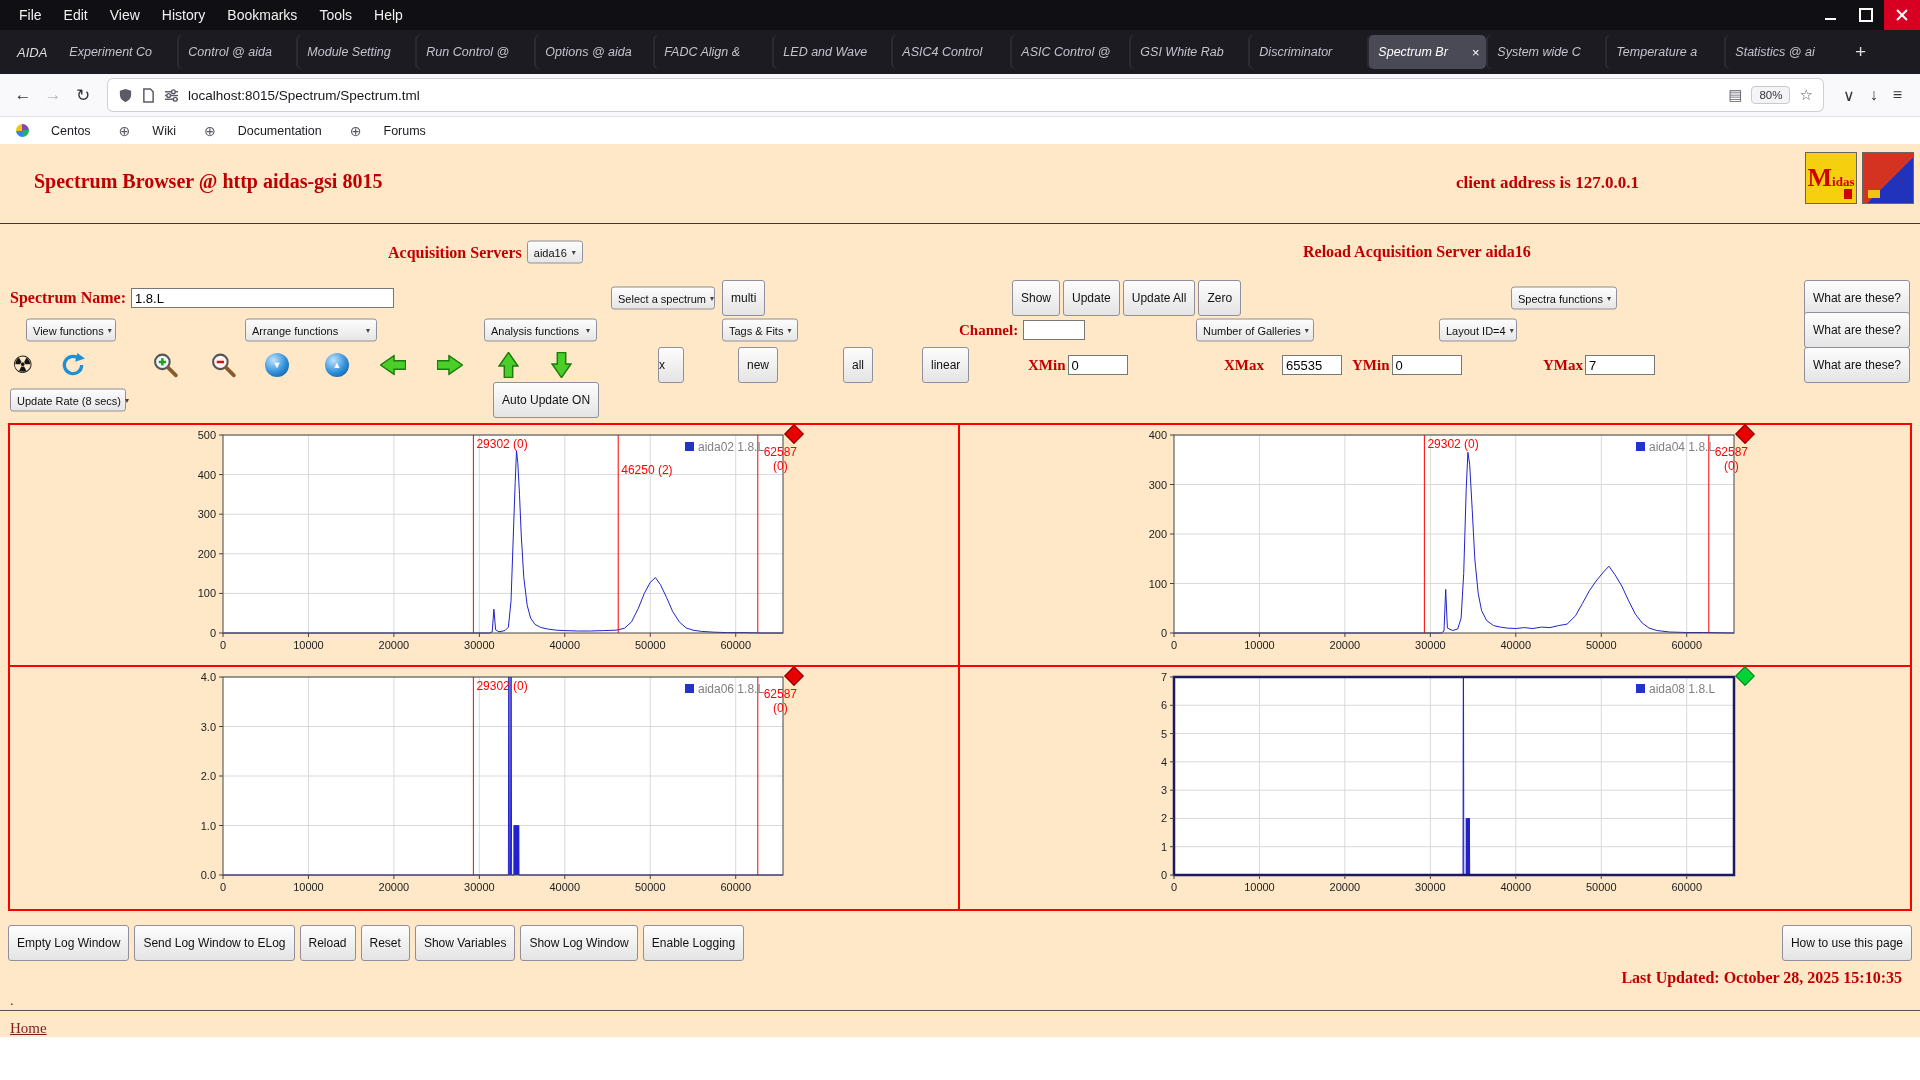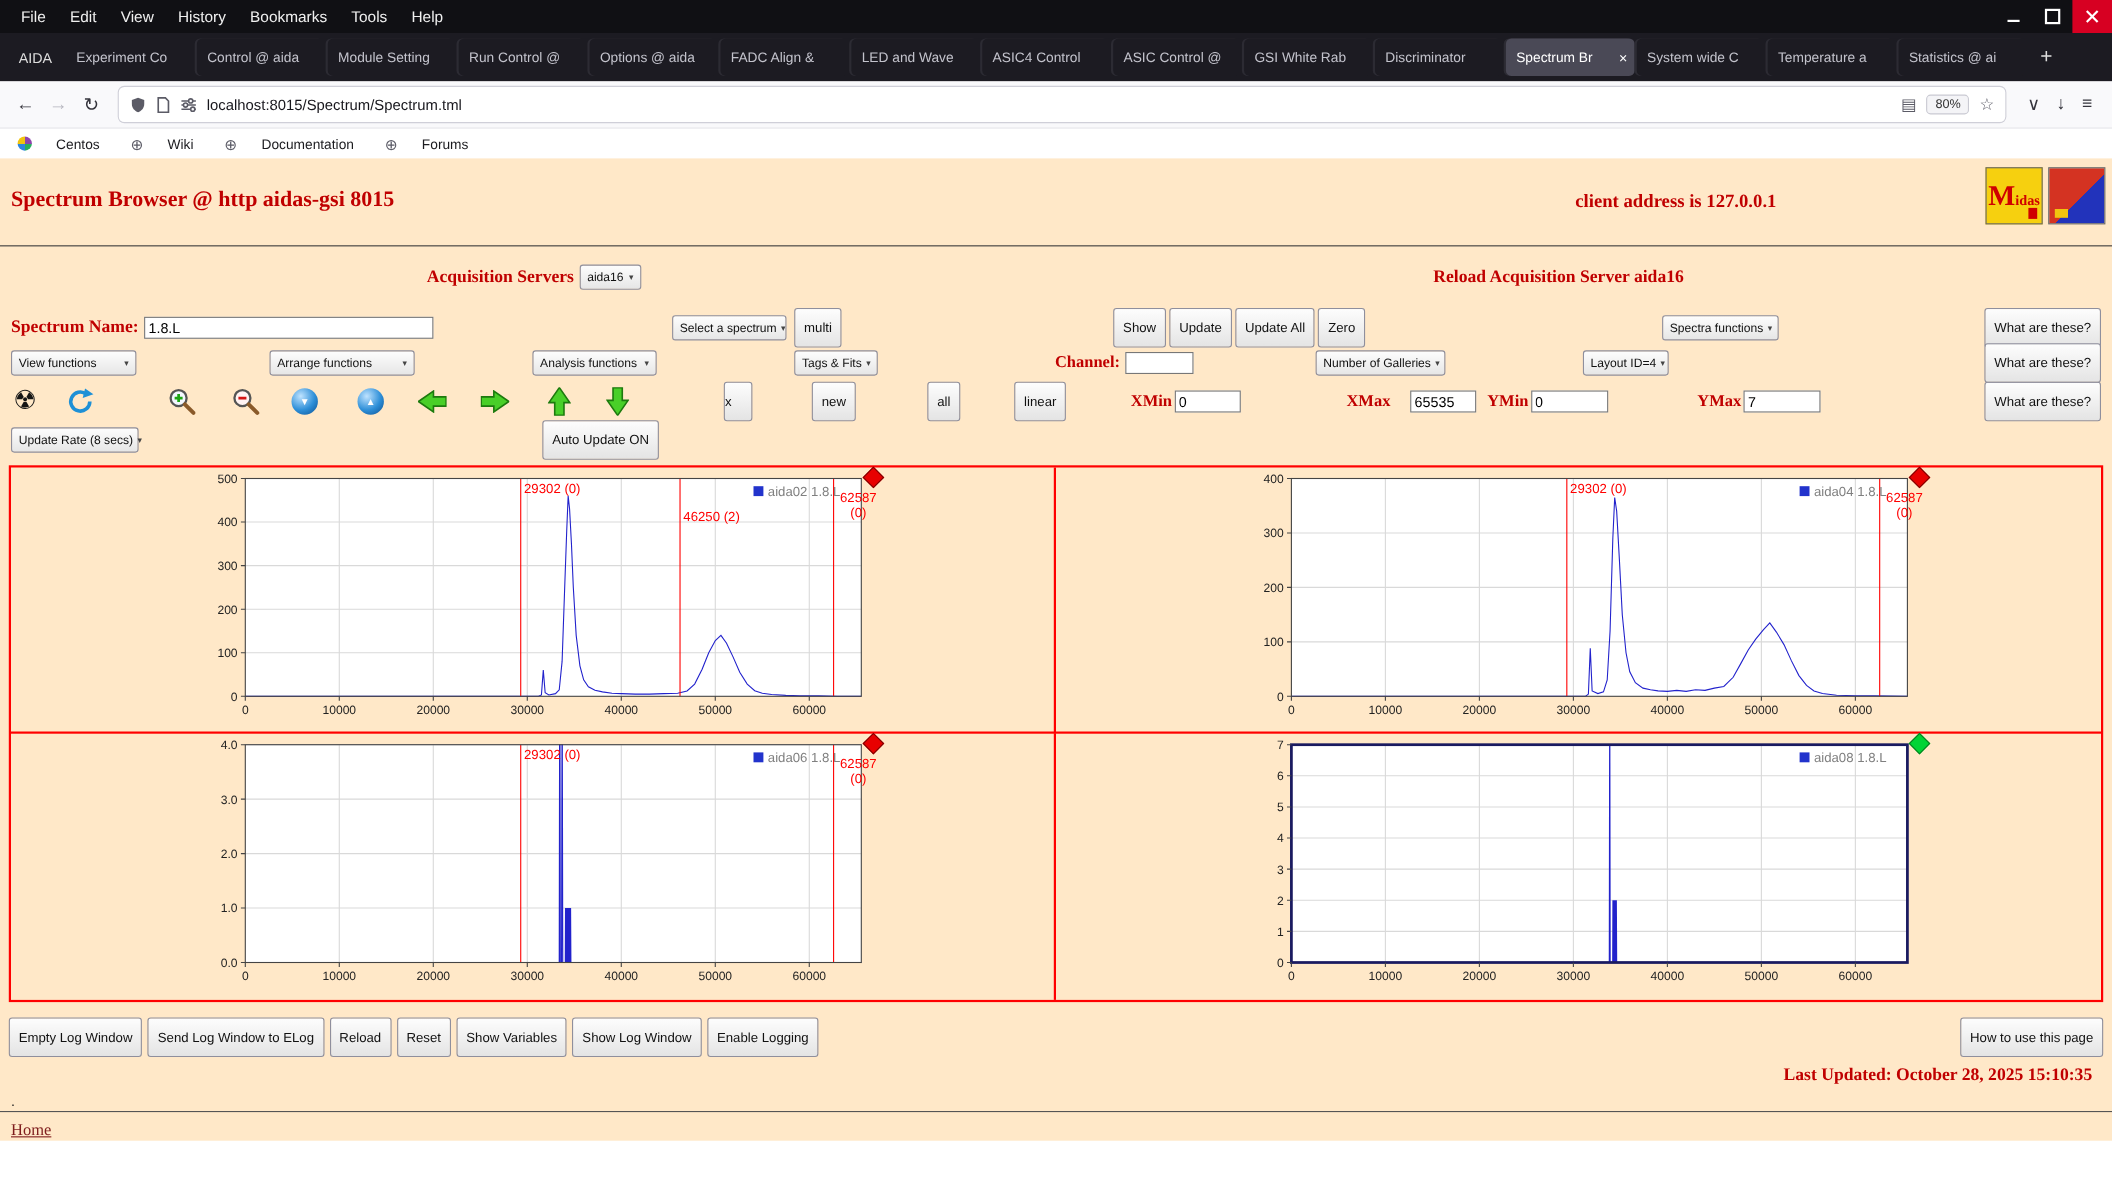"AIDA" .tabbar { font-style: none -> italic }
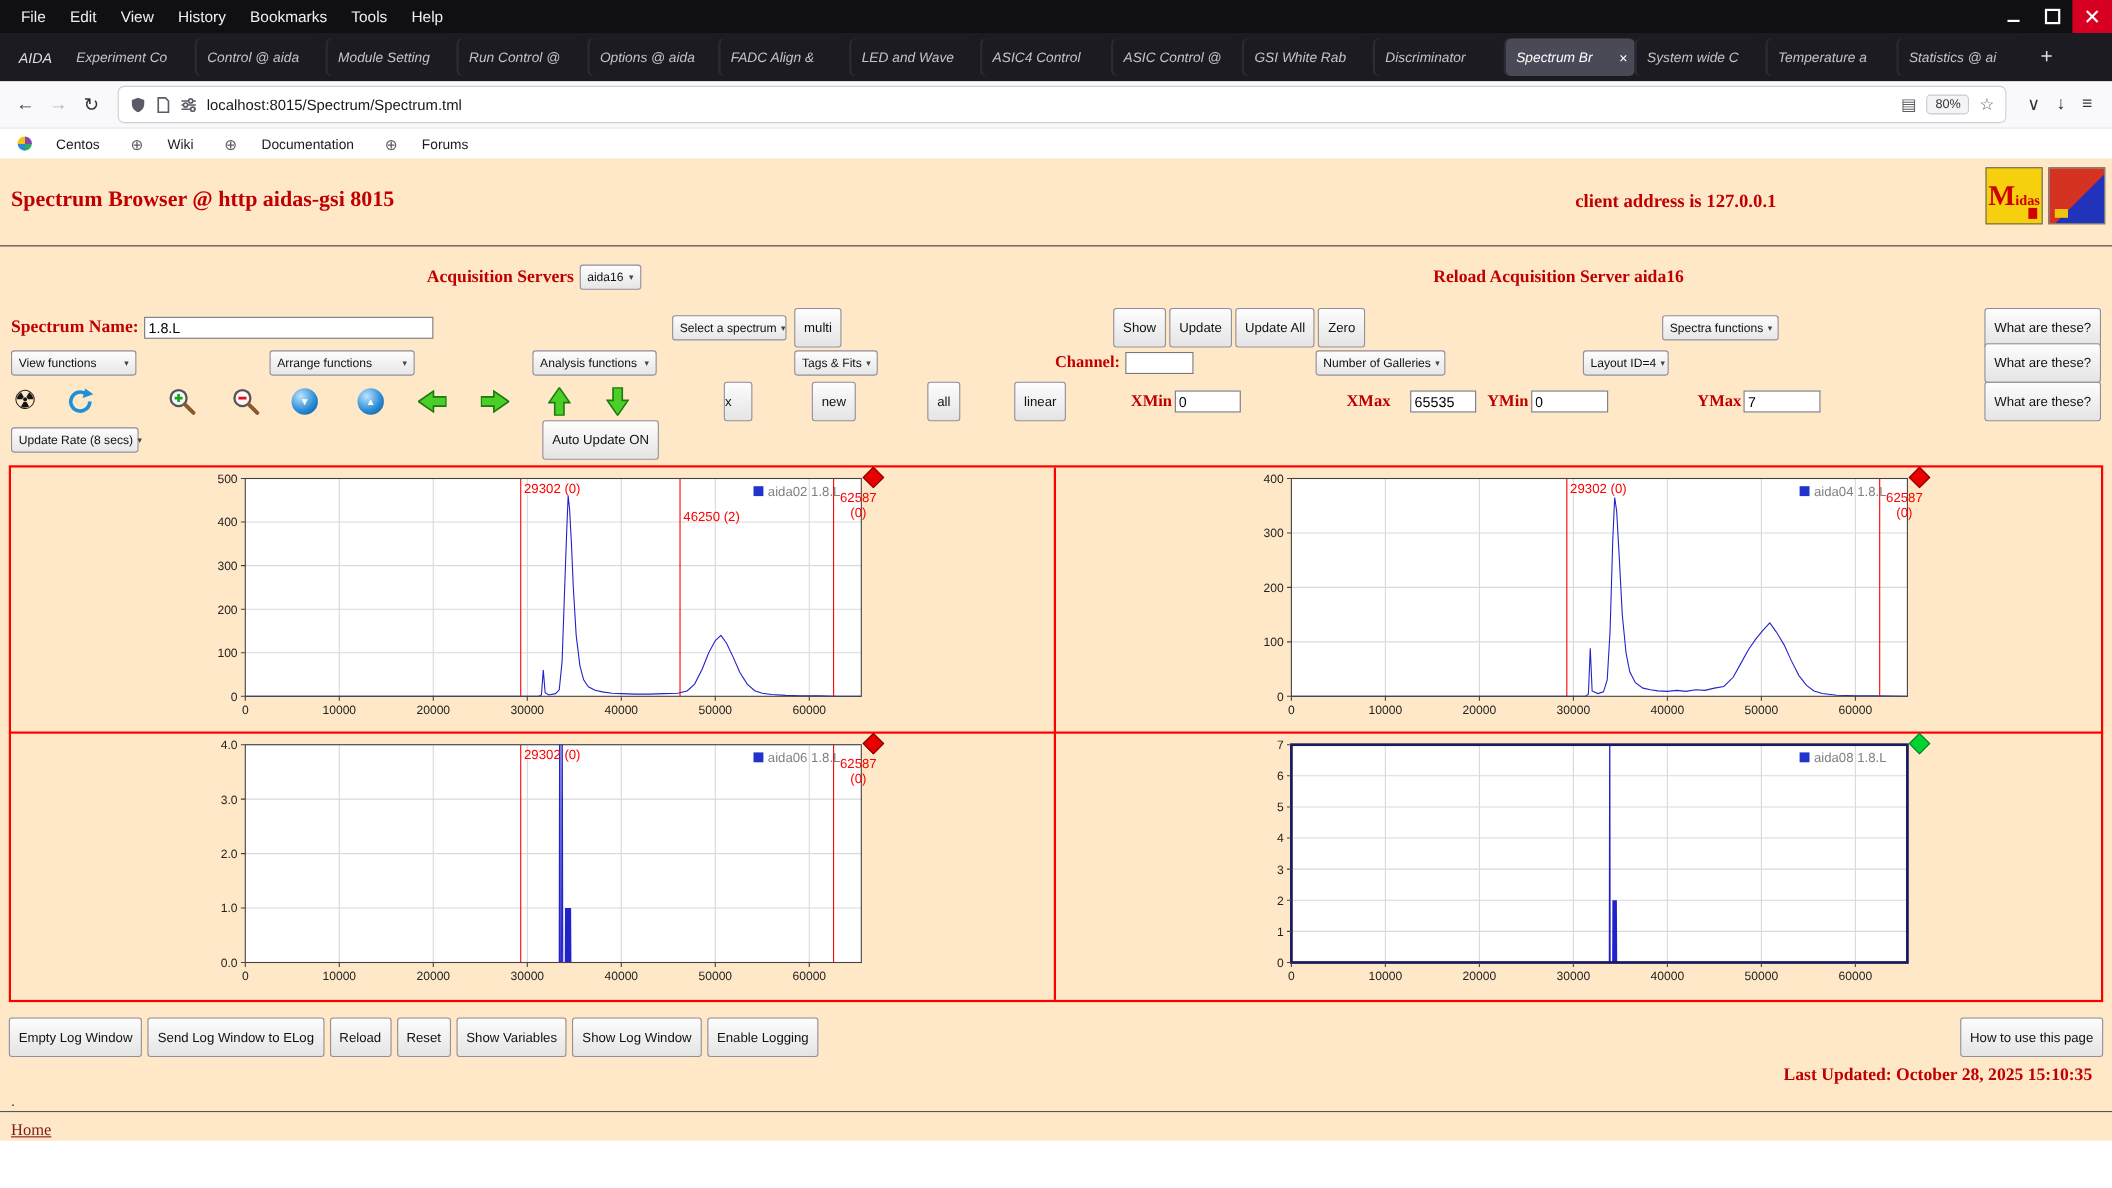"Spectrum Browser @ http aidas-gsi" .pheader { margin-left: none -> 24px }
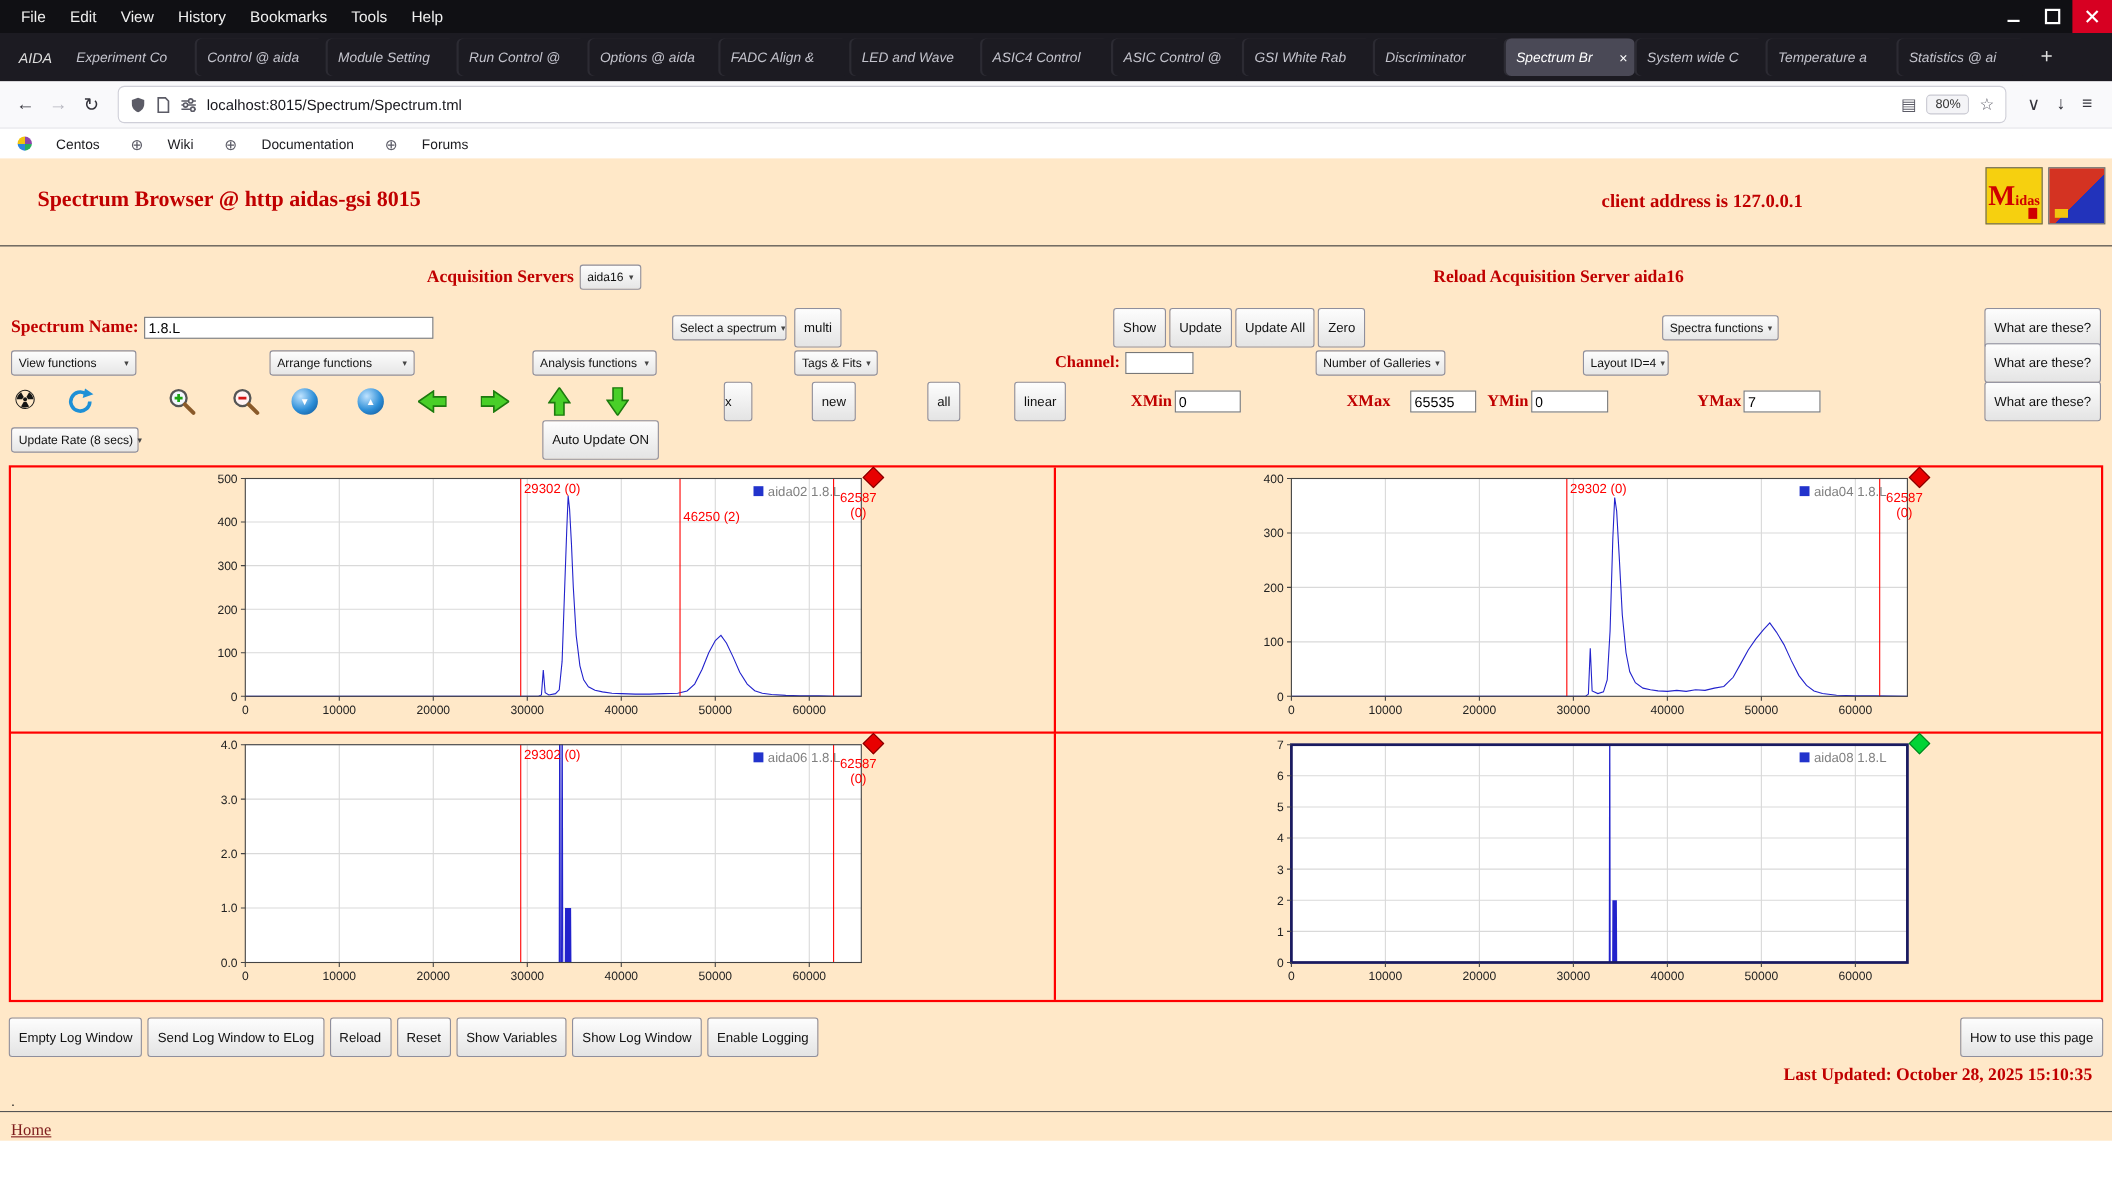"View functions" span.abs { left: 10px -> 26px; width: 114px -> 90px }
